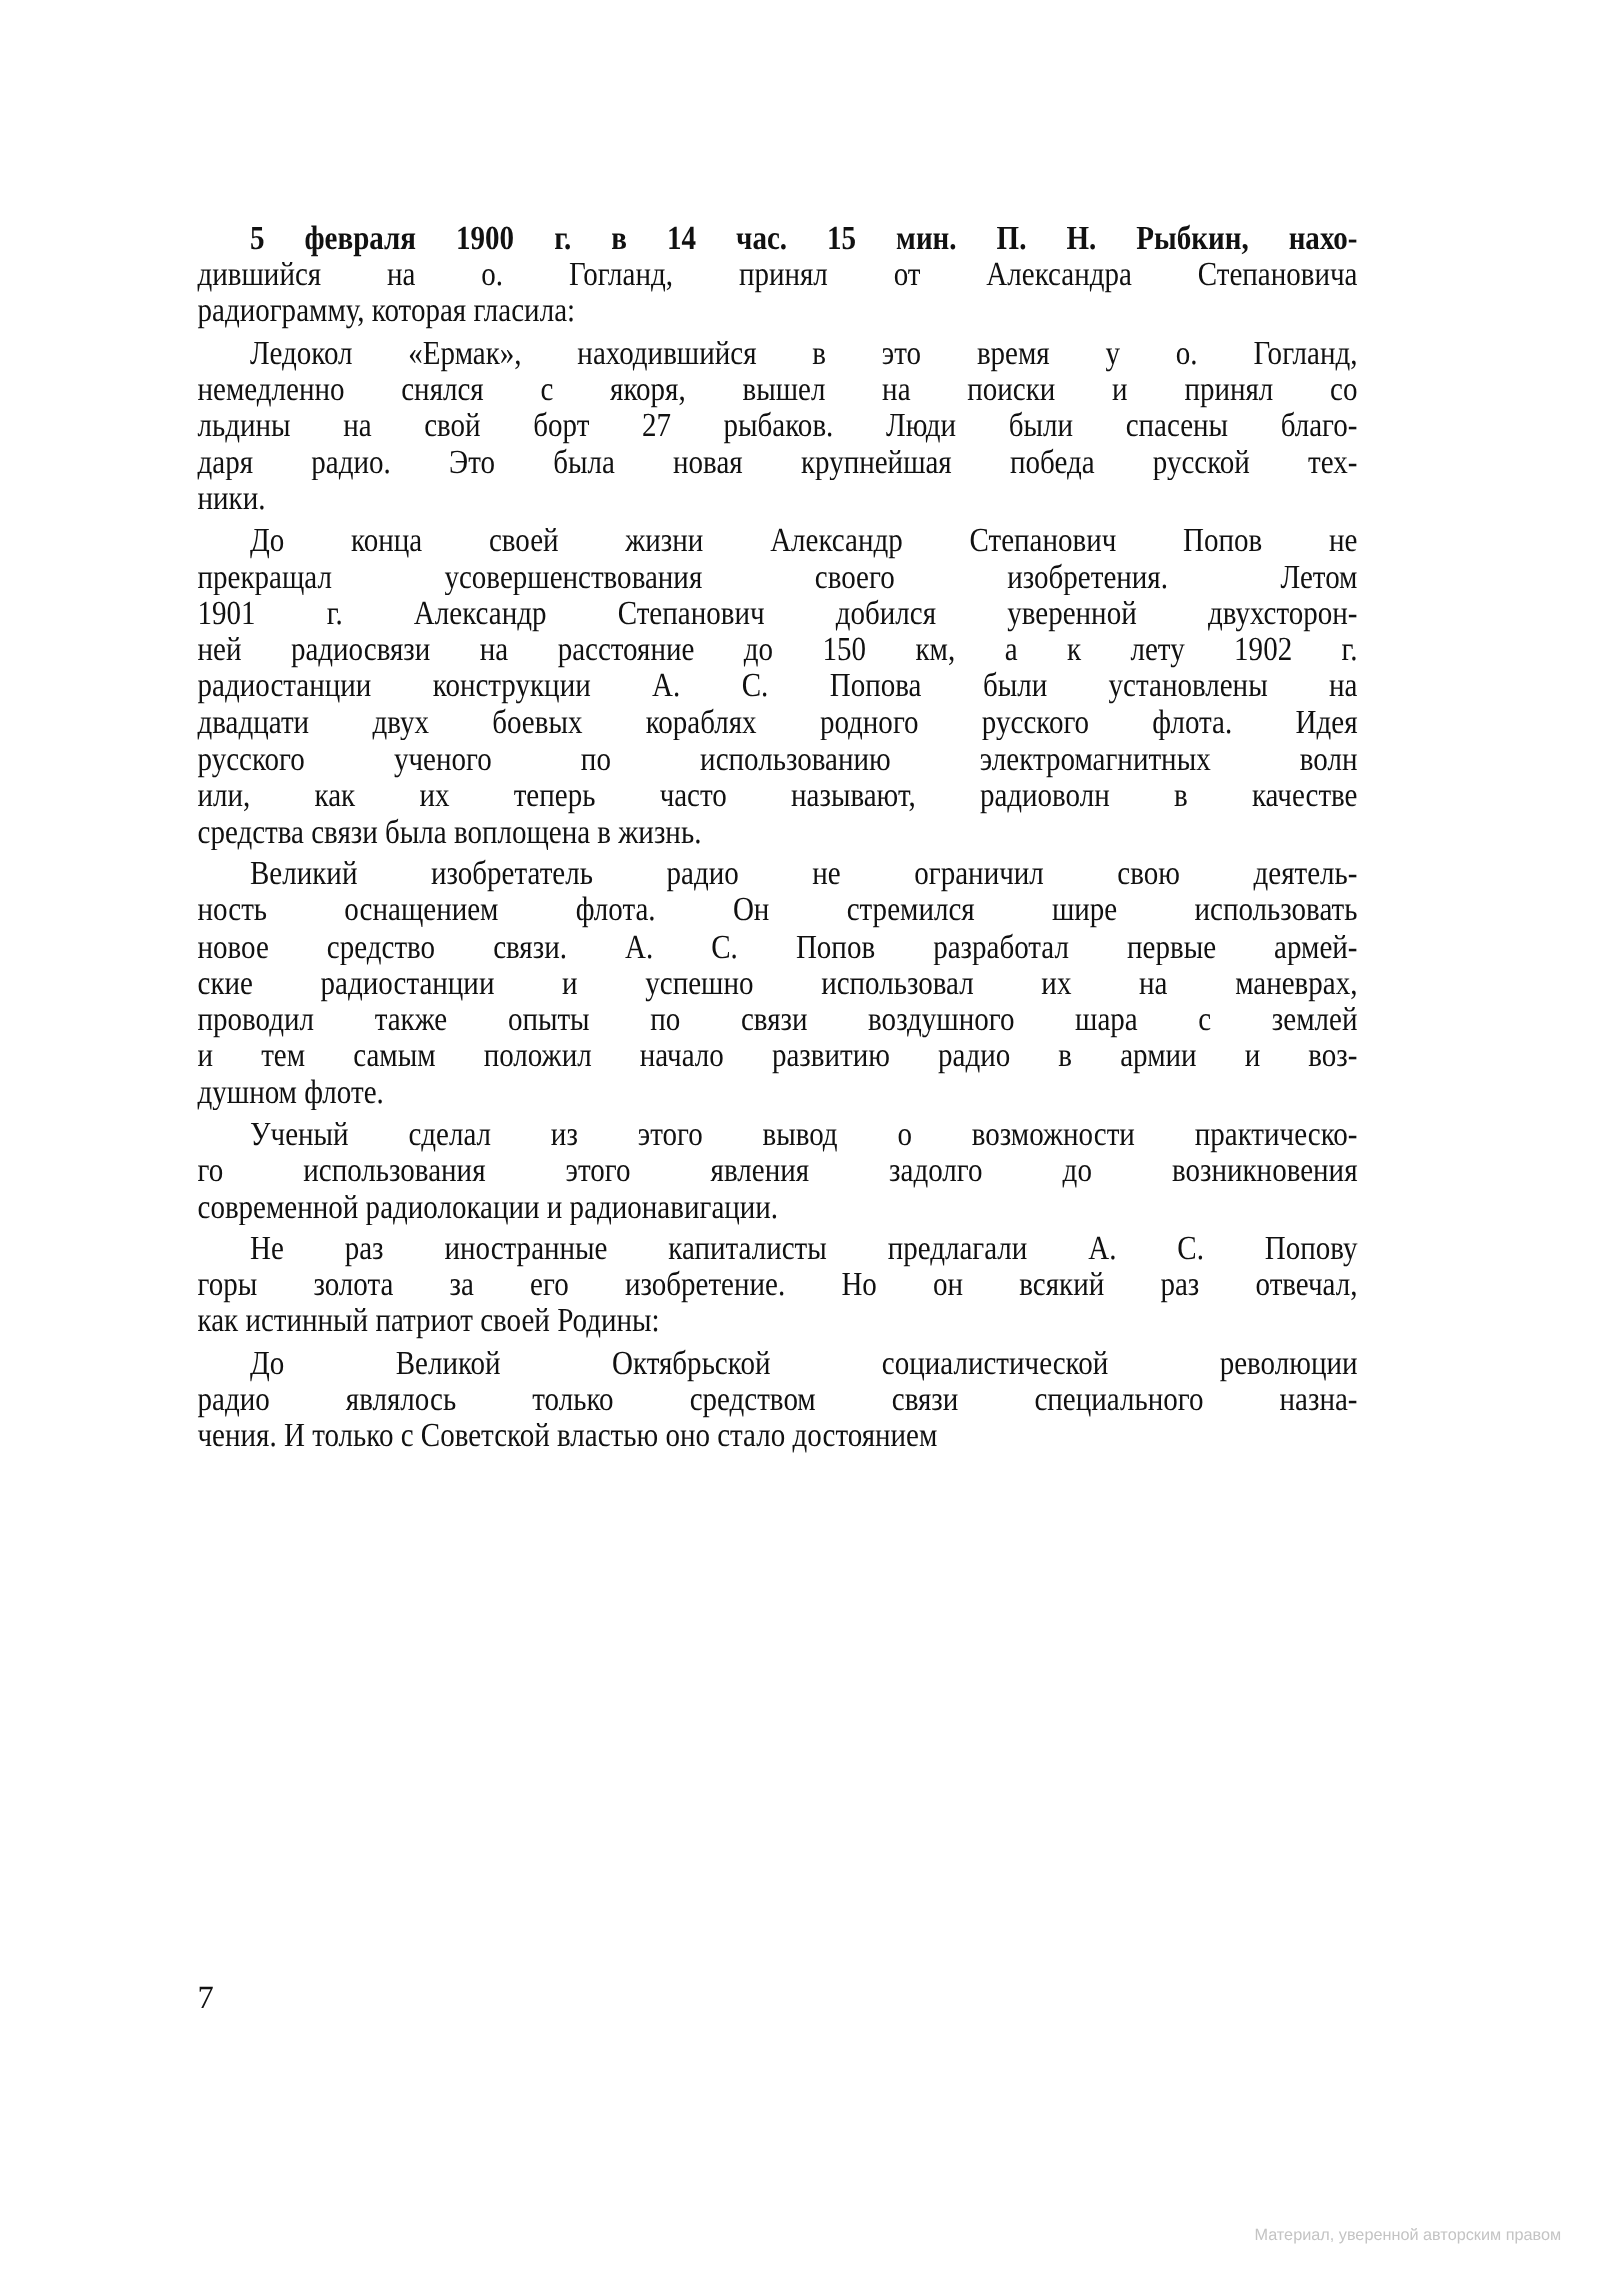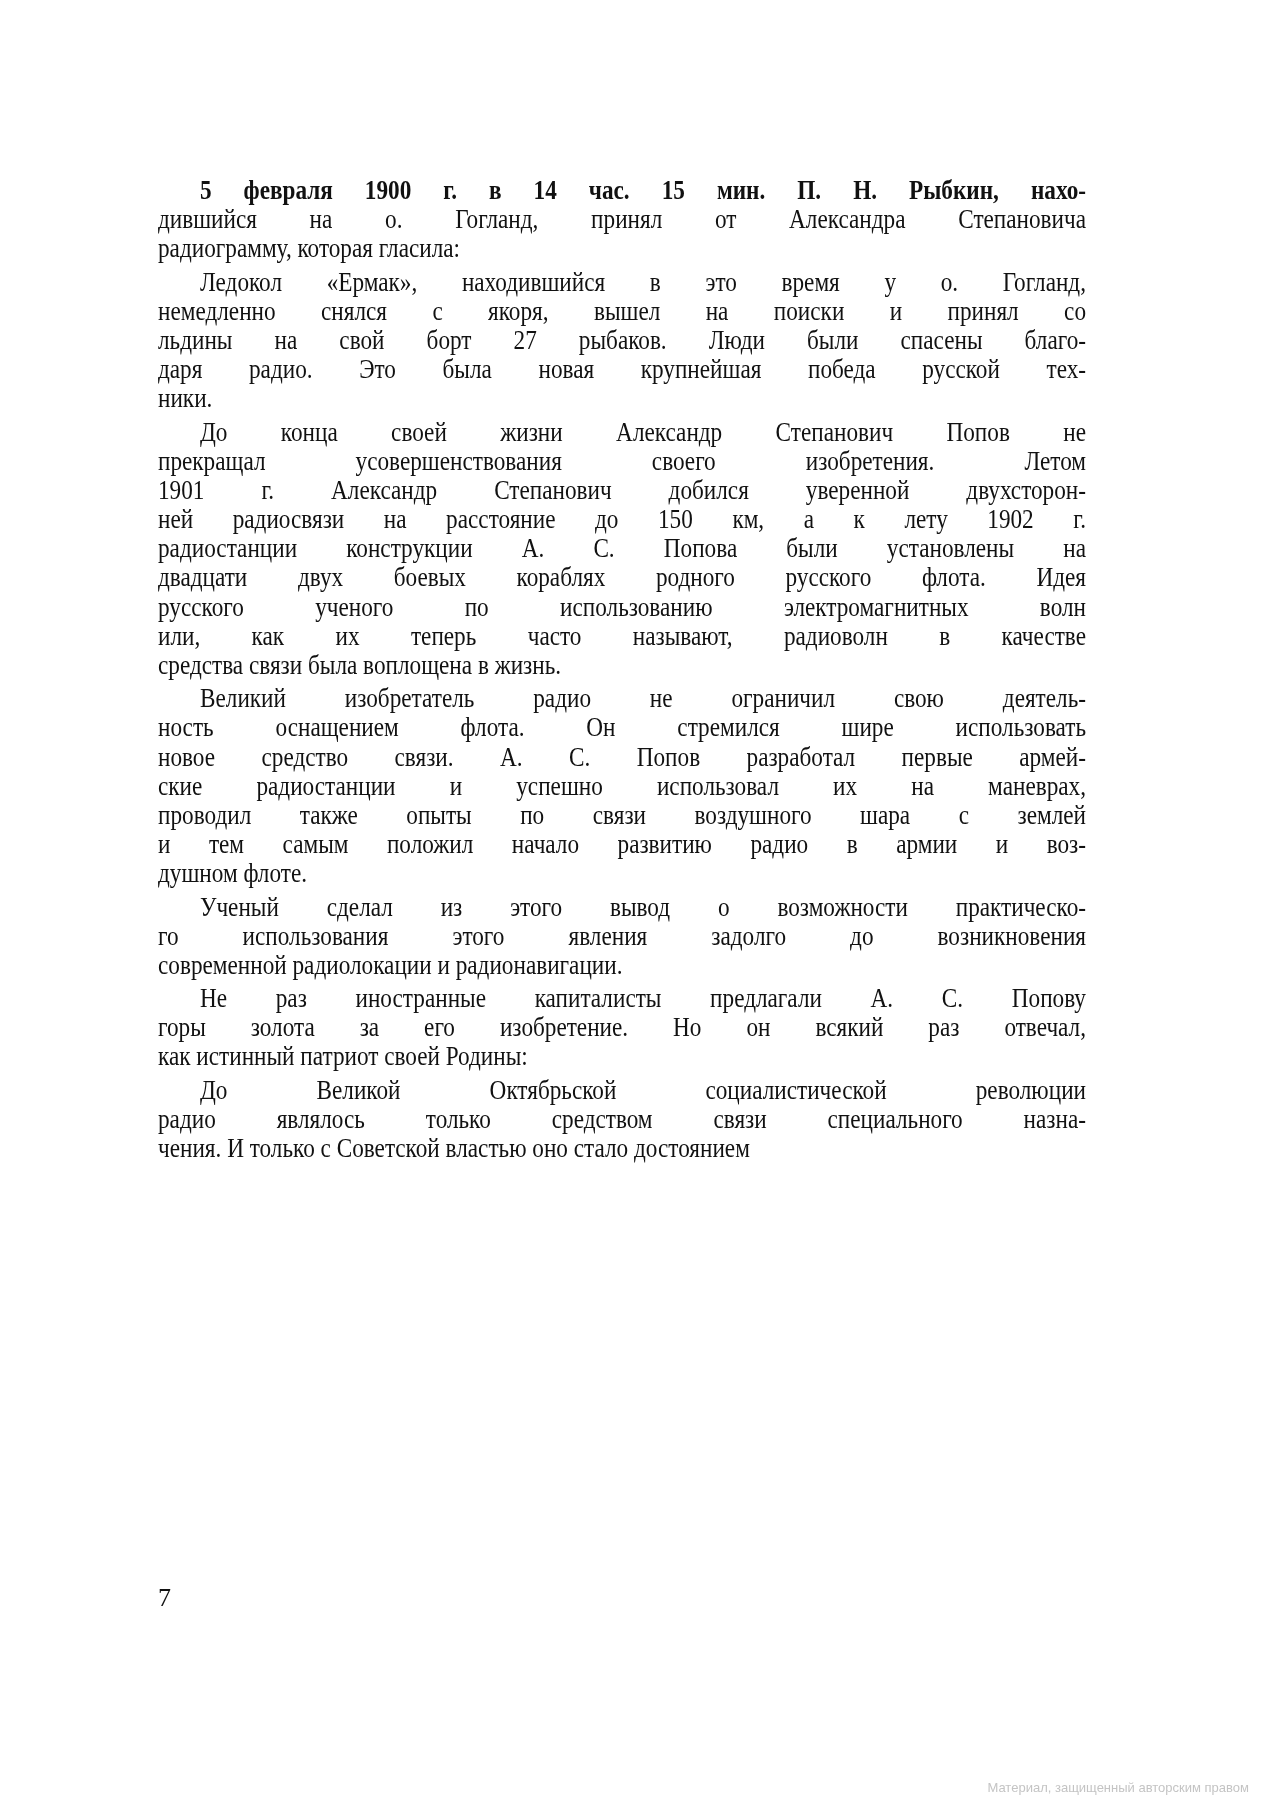"Материал, защищенный авторским правом" div.watermark { text: защищенный -> уверенной }
